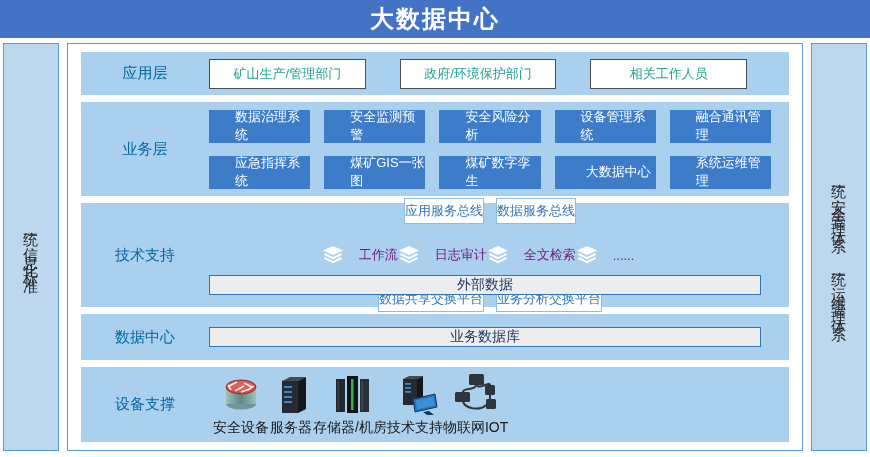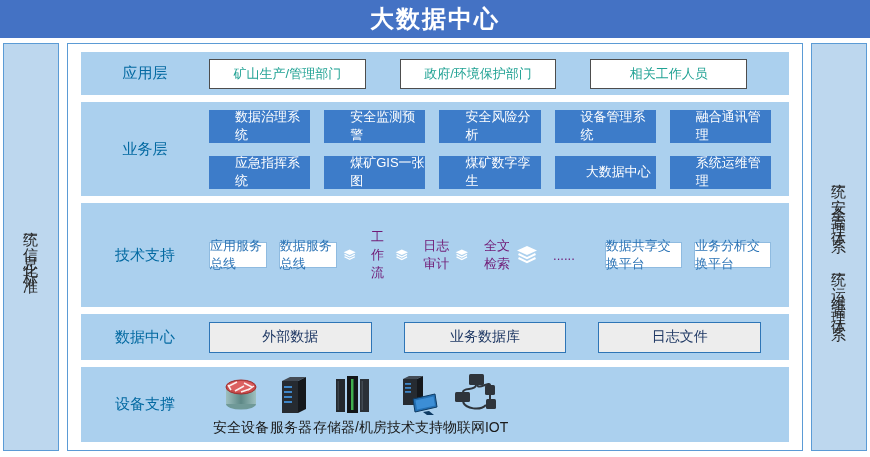"应用服务总线" .tech-content { align-items: none -> center; flex-direction: row -> column; gap: 2px -> 18px }
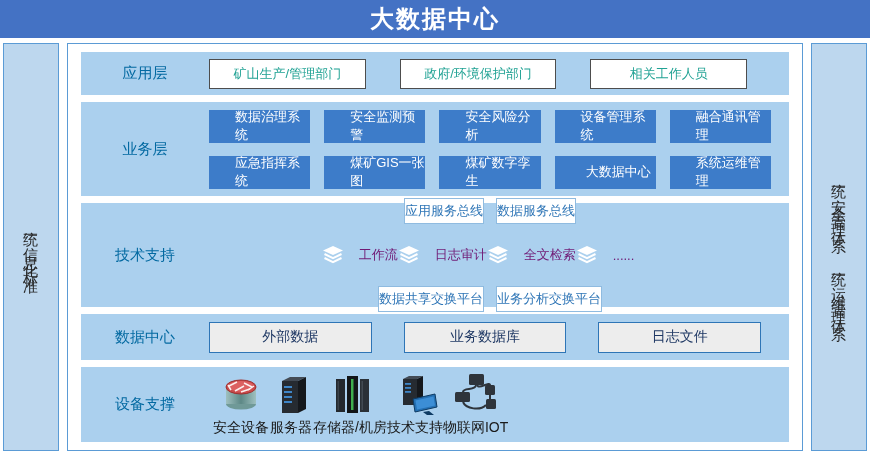"外部数据" .data-content { flex-direction: none -> column }
